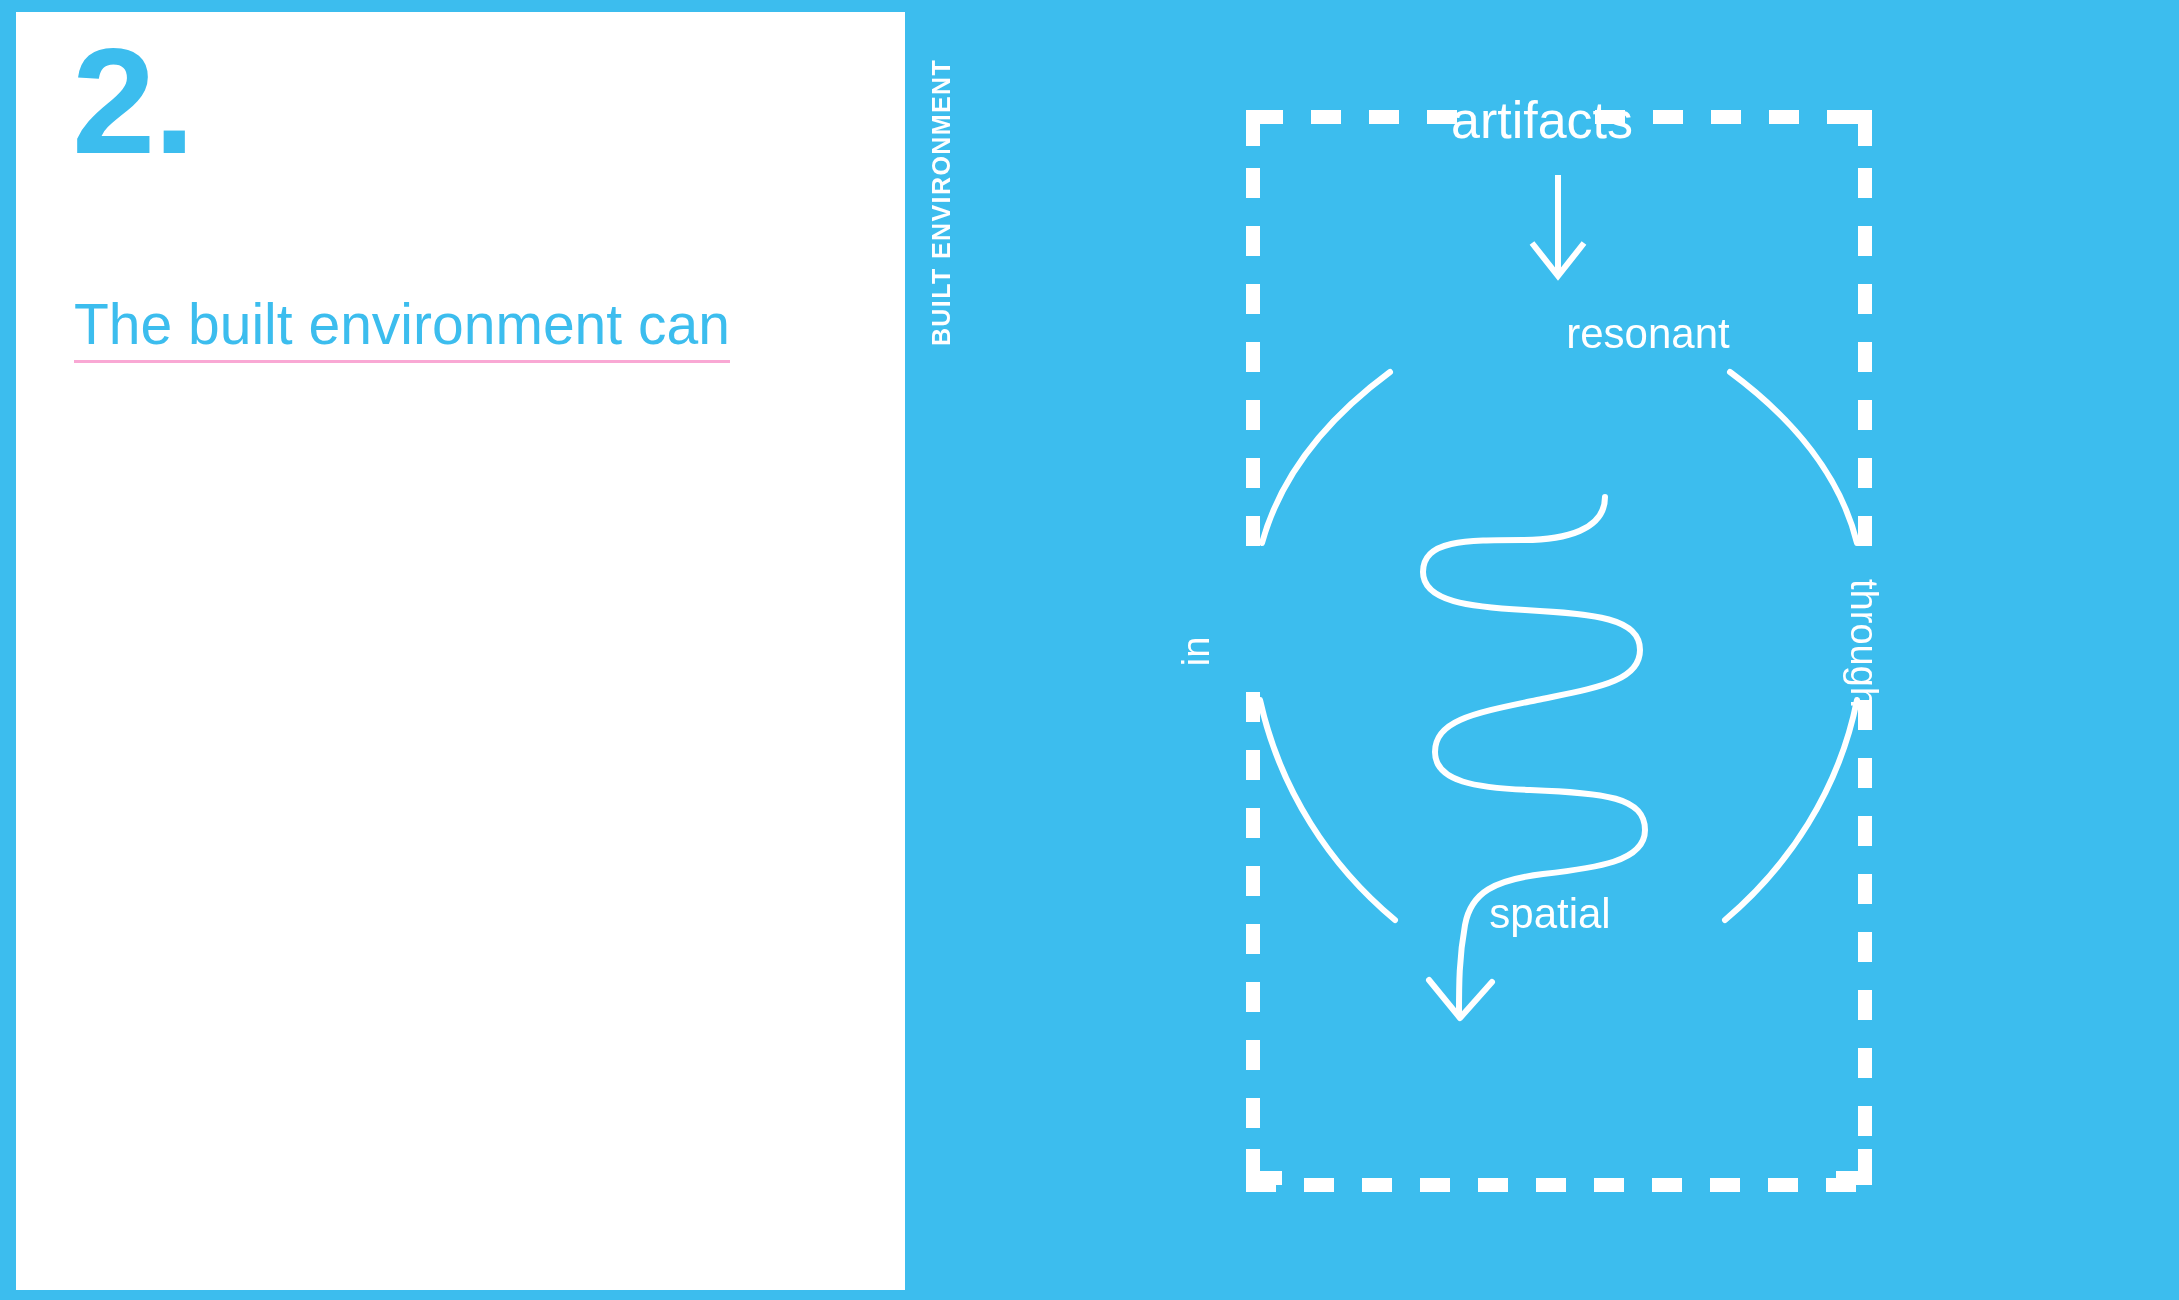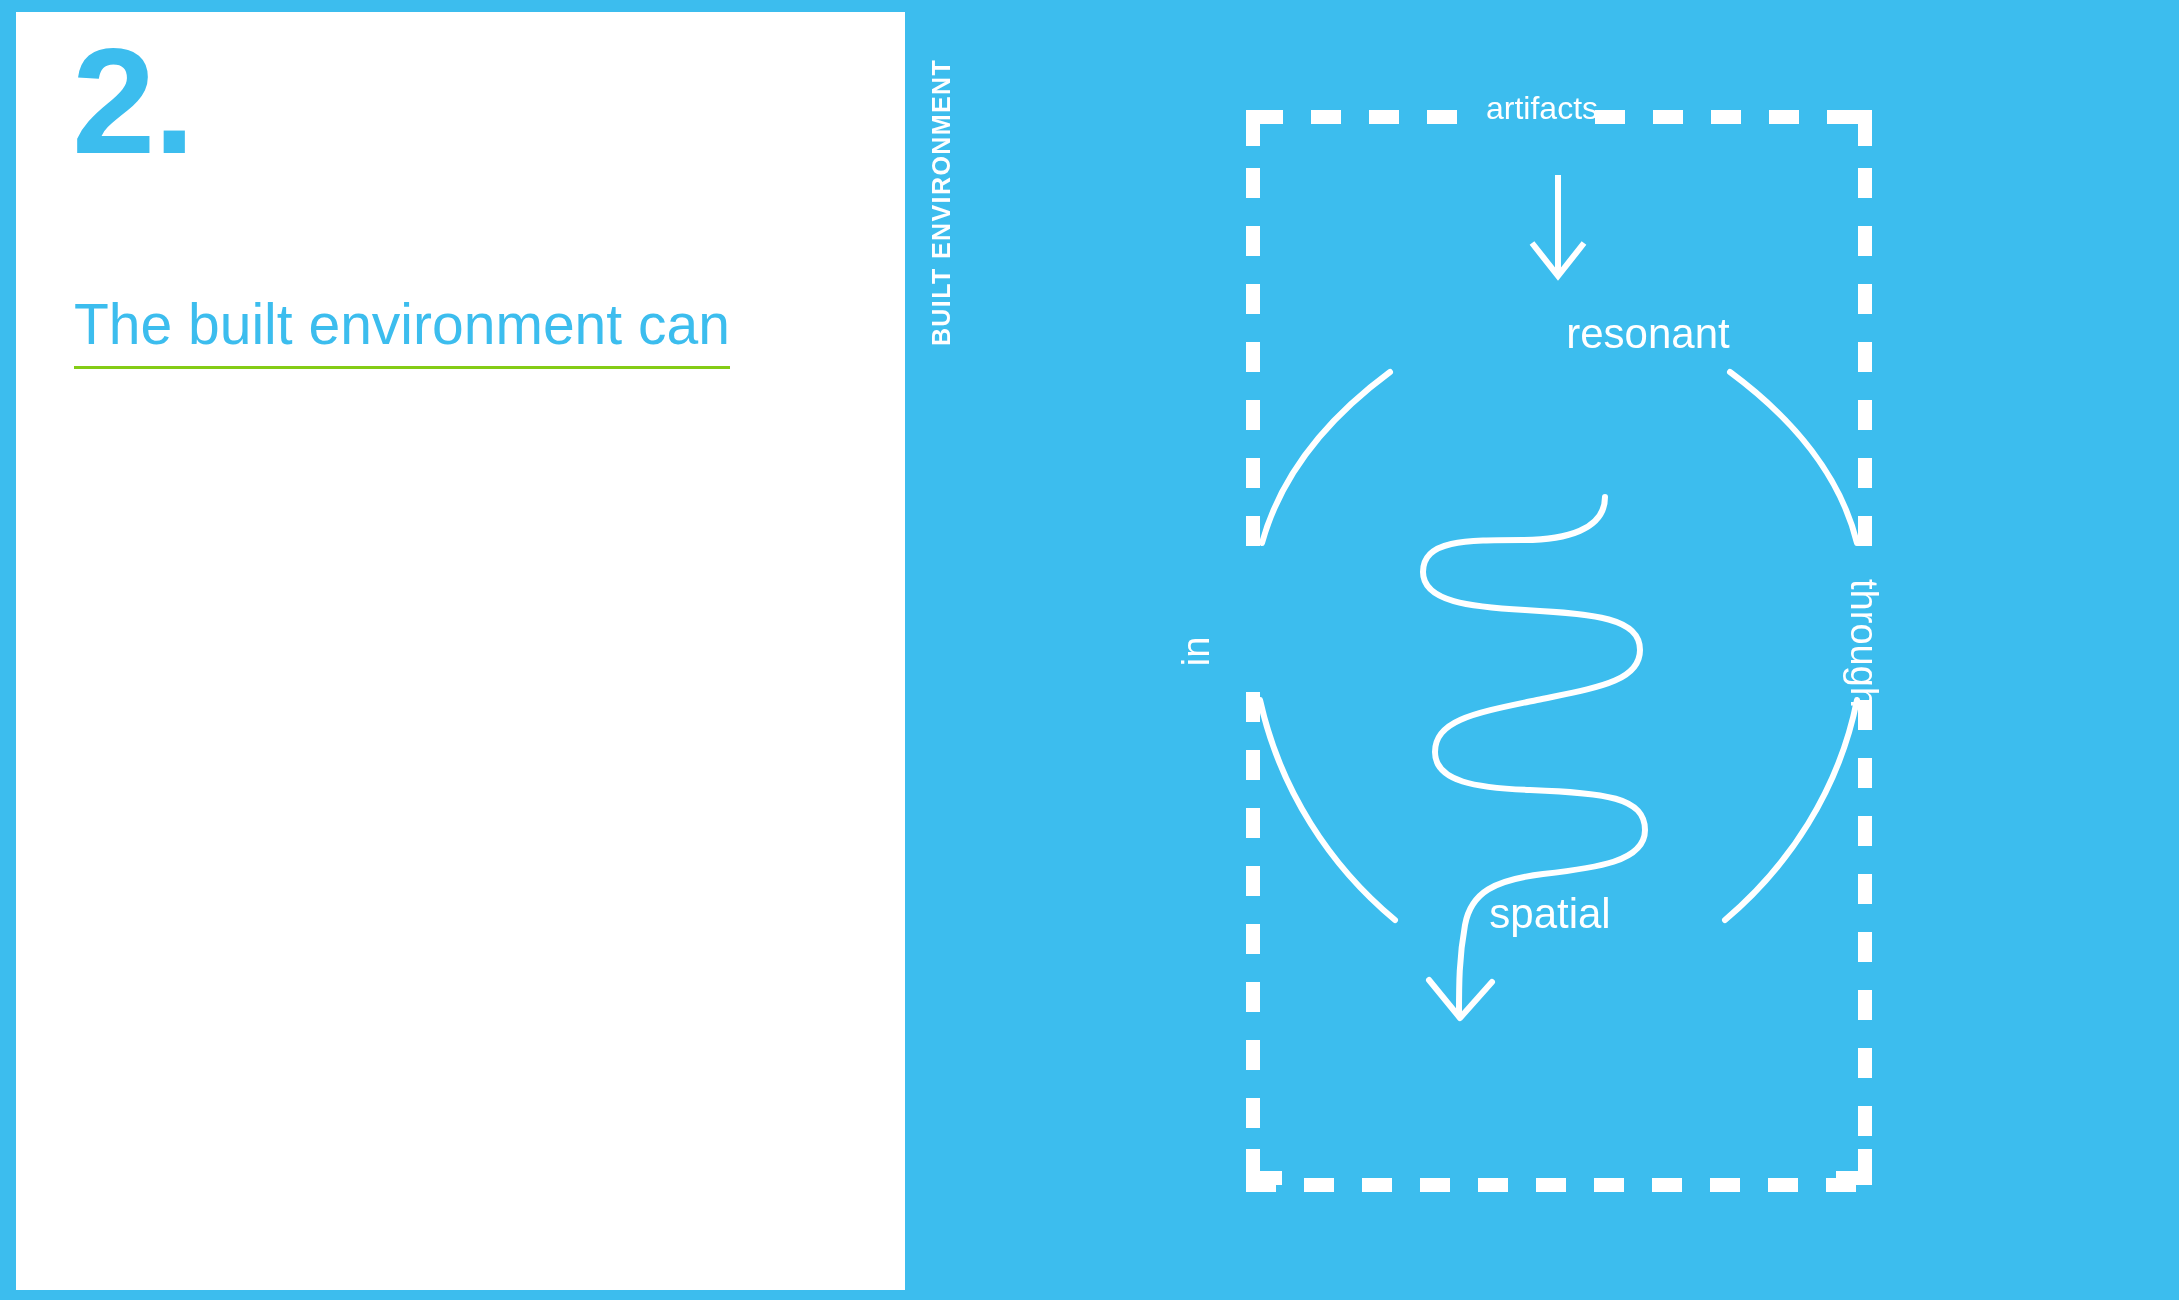"artifacts" #label-artifacts { font-size: 32px -> 52px }
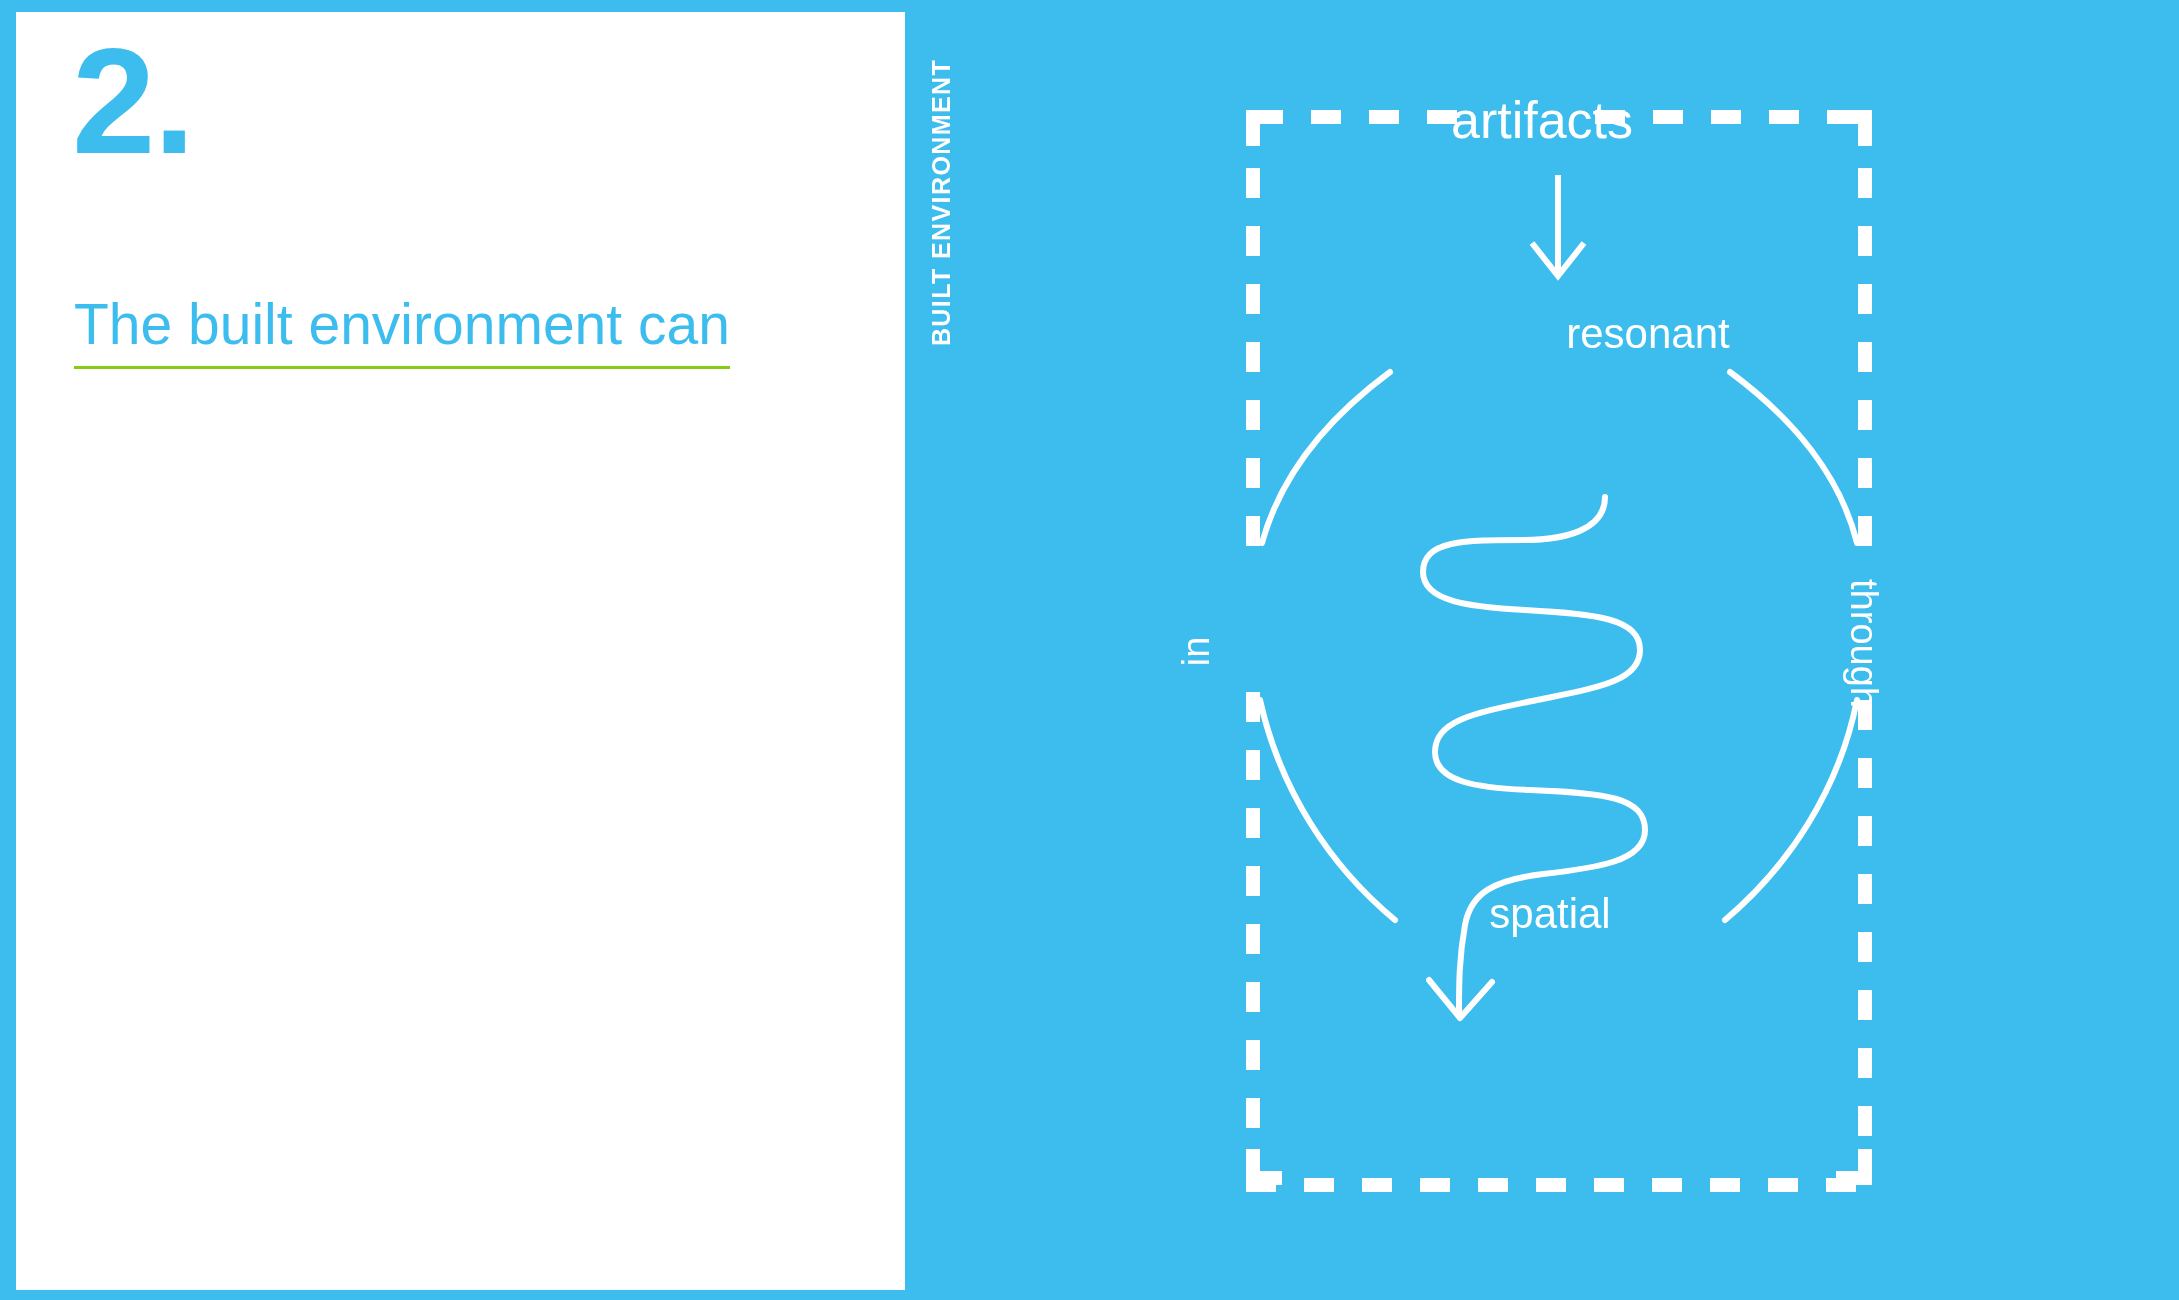"The built environment can" #headline .ul { border-bottom: 3px solid #84cc16 -> 3px solid #f9a8d4; padding-bottom: 10px -> 4px }
